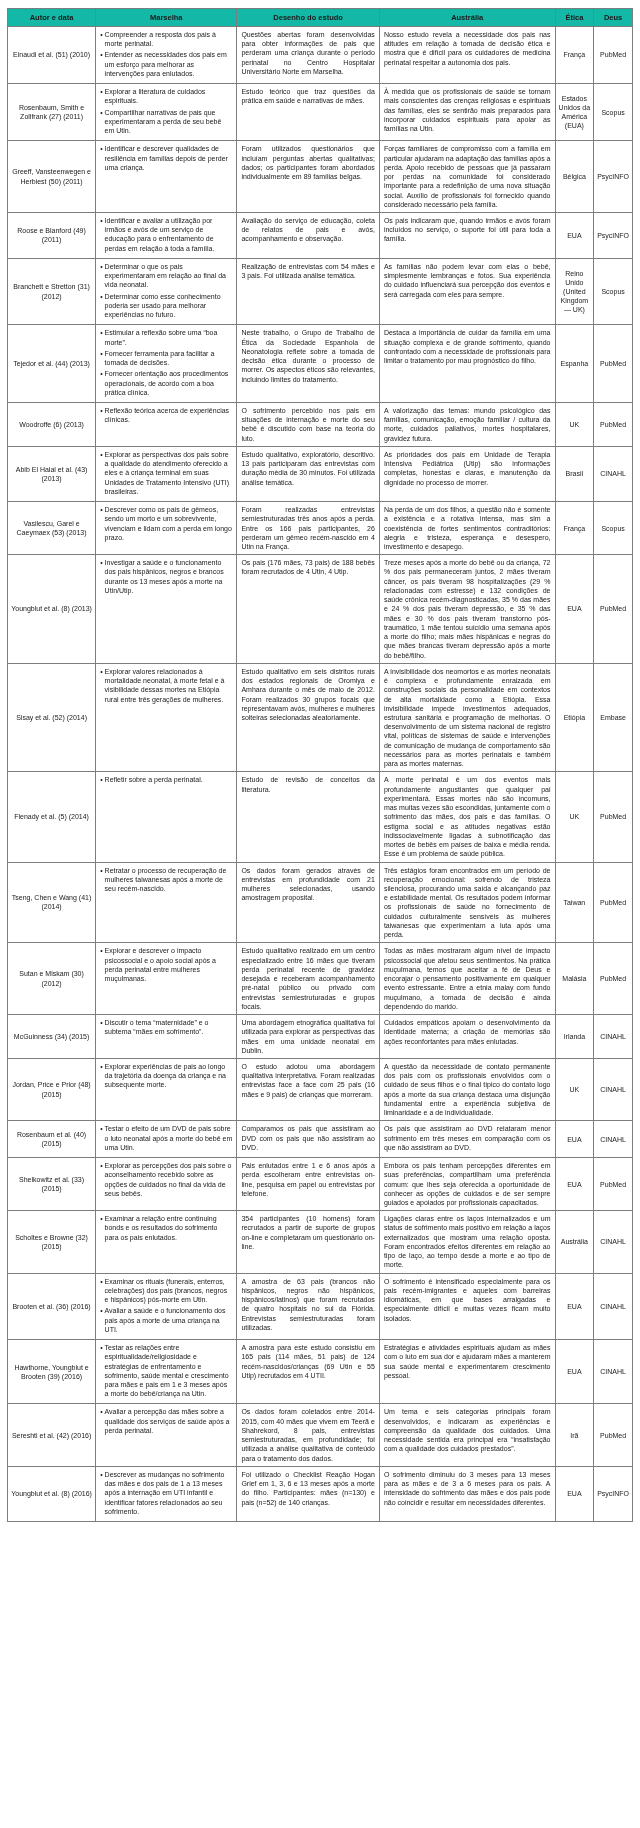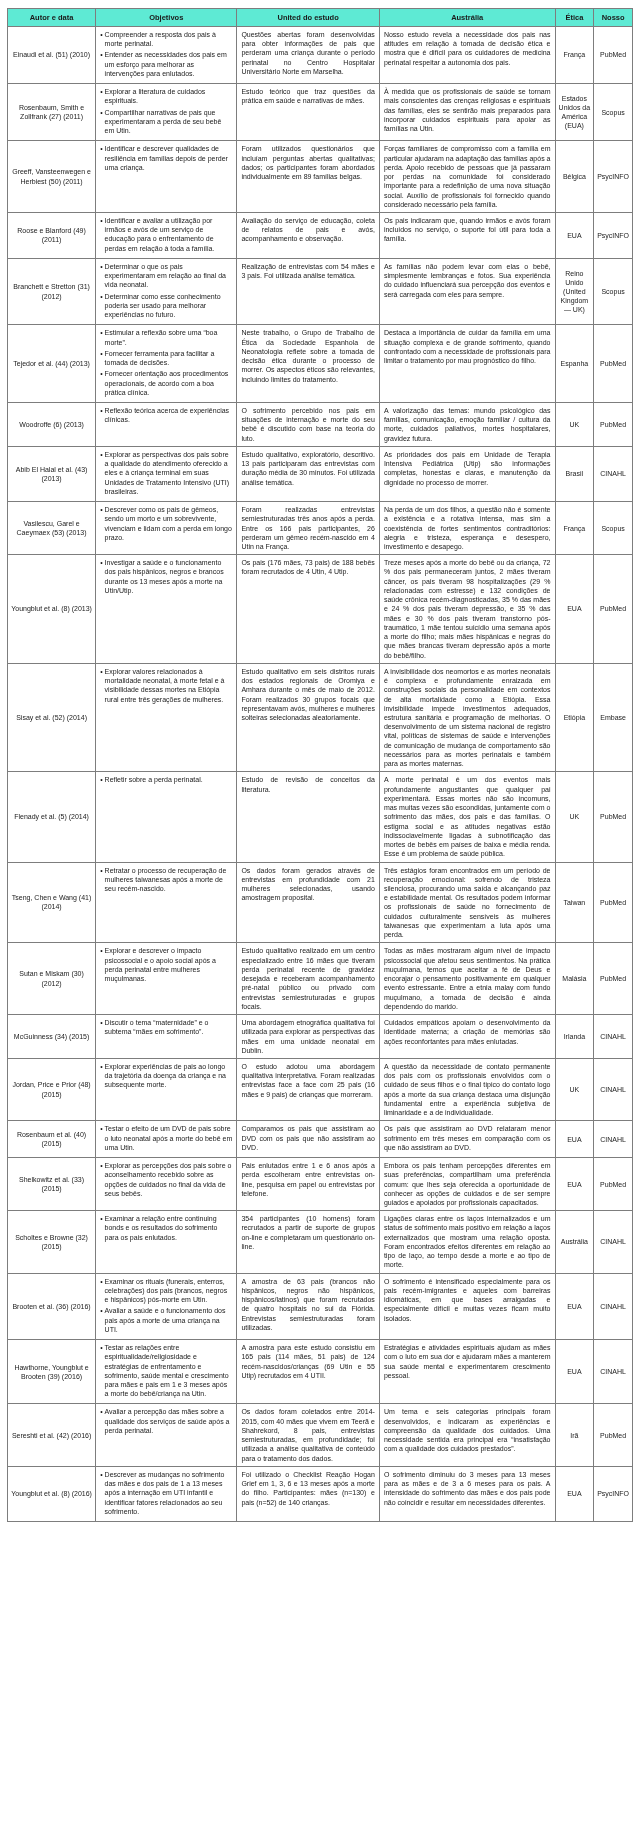"Autor e data" th { background: #5eead4 -> #14b8a6 }
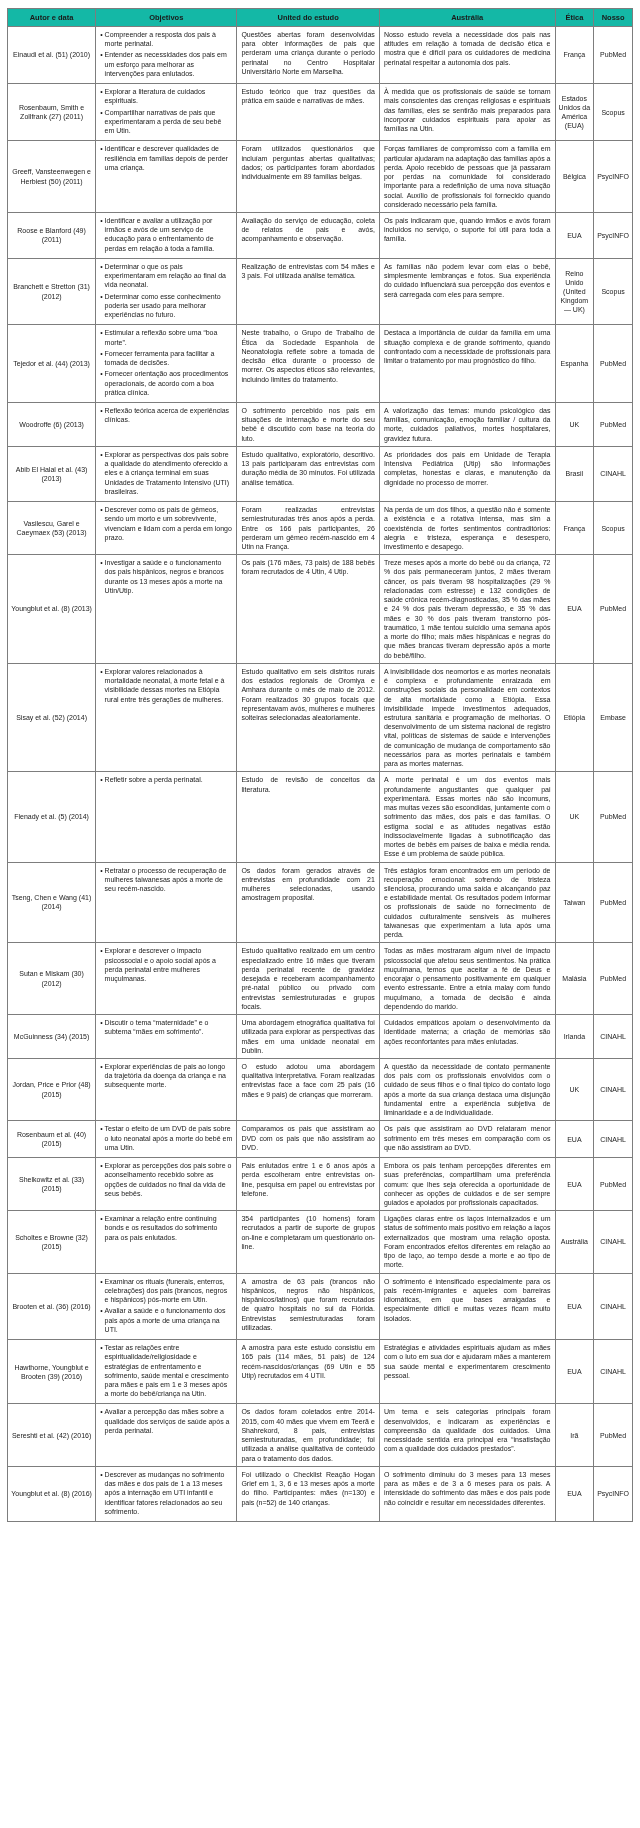"Objetivos" th { text: Objetivos -> Marselha }
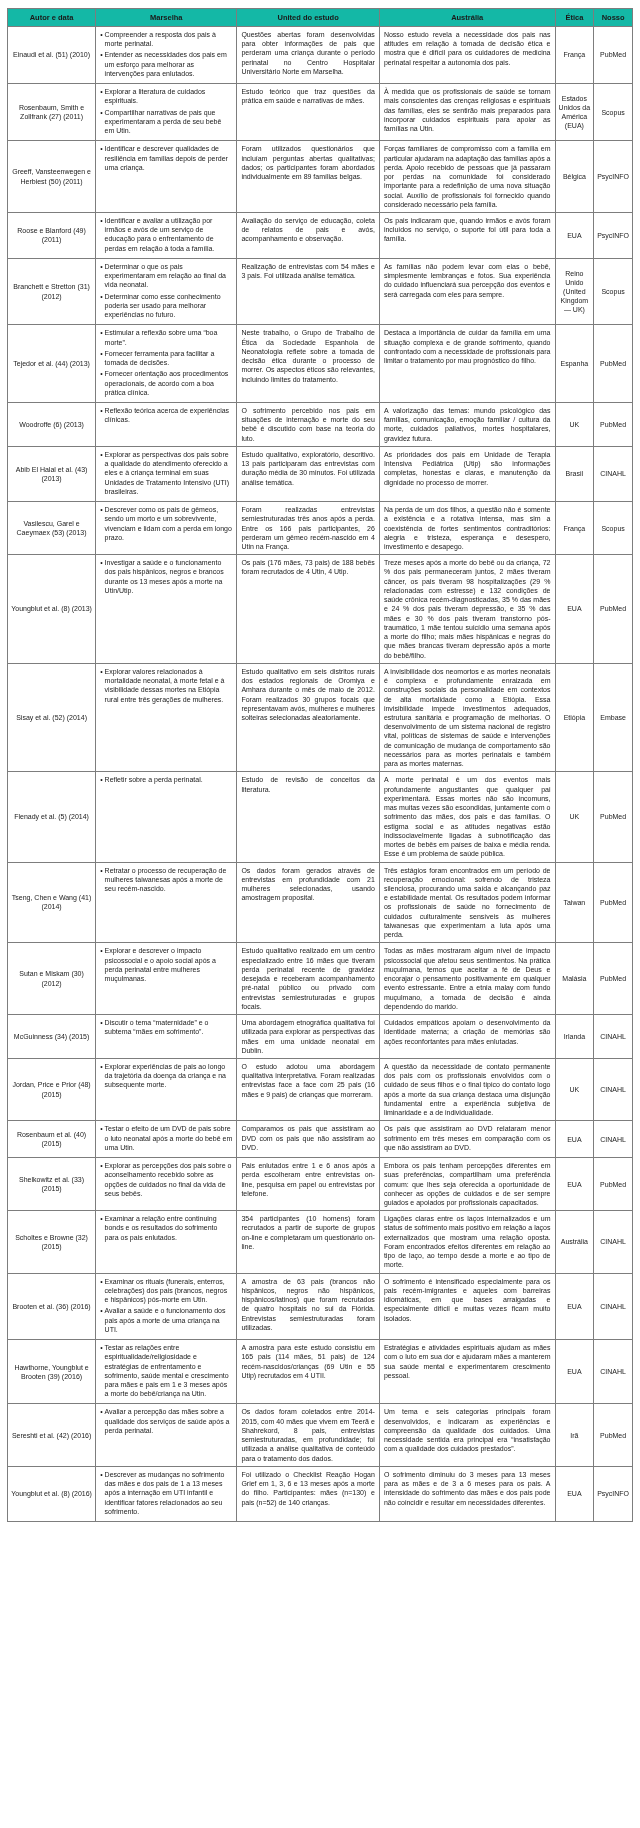"United do estudo" th { text: United -> Desenho }
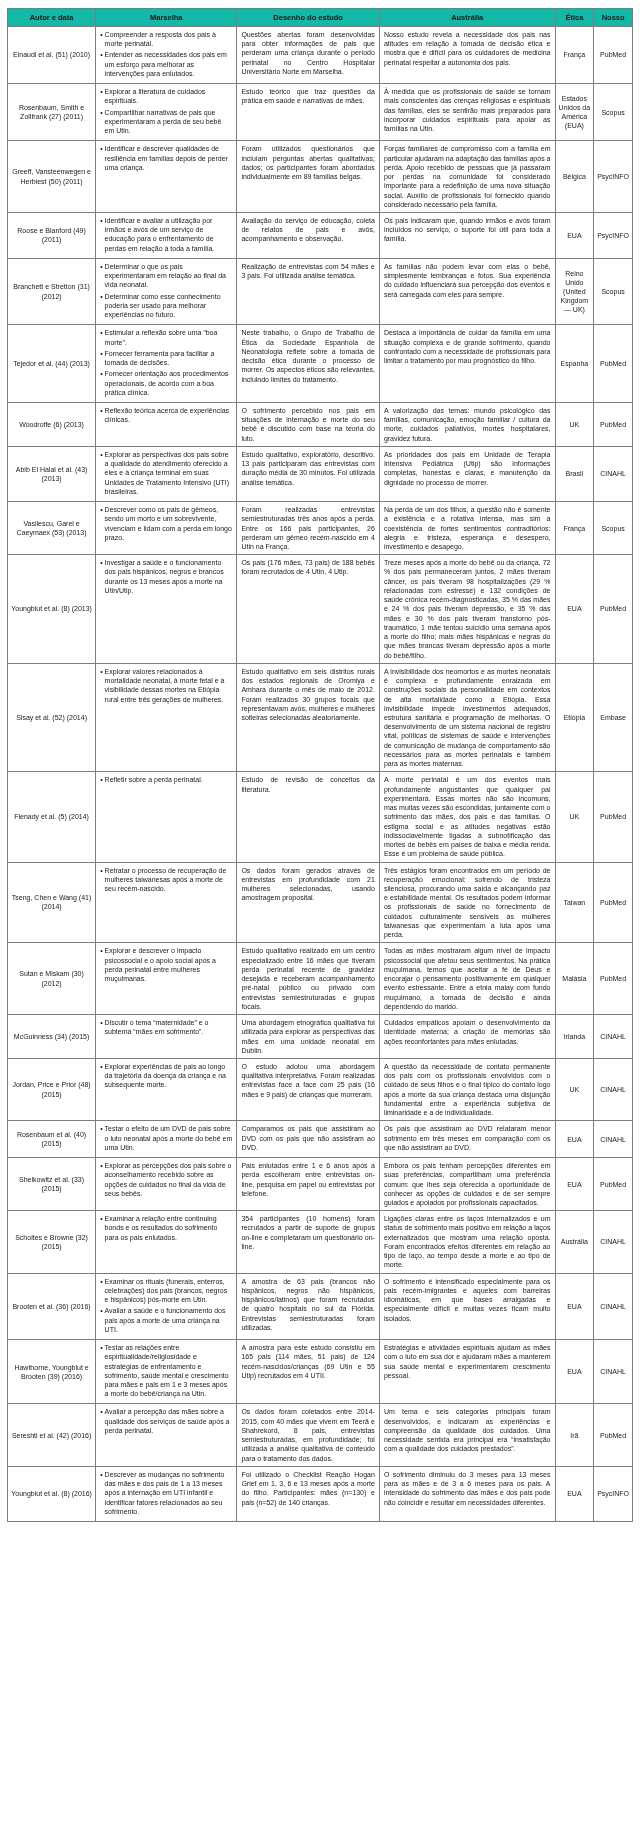"Nosso" th { text: Nosso -> Deus }
